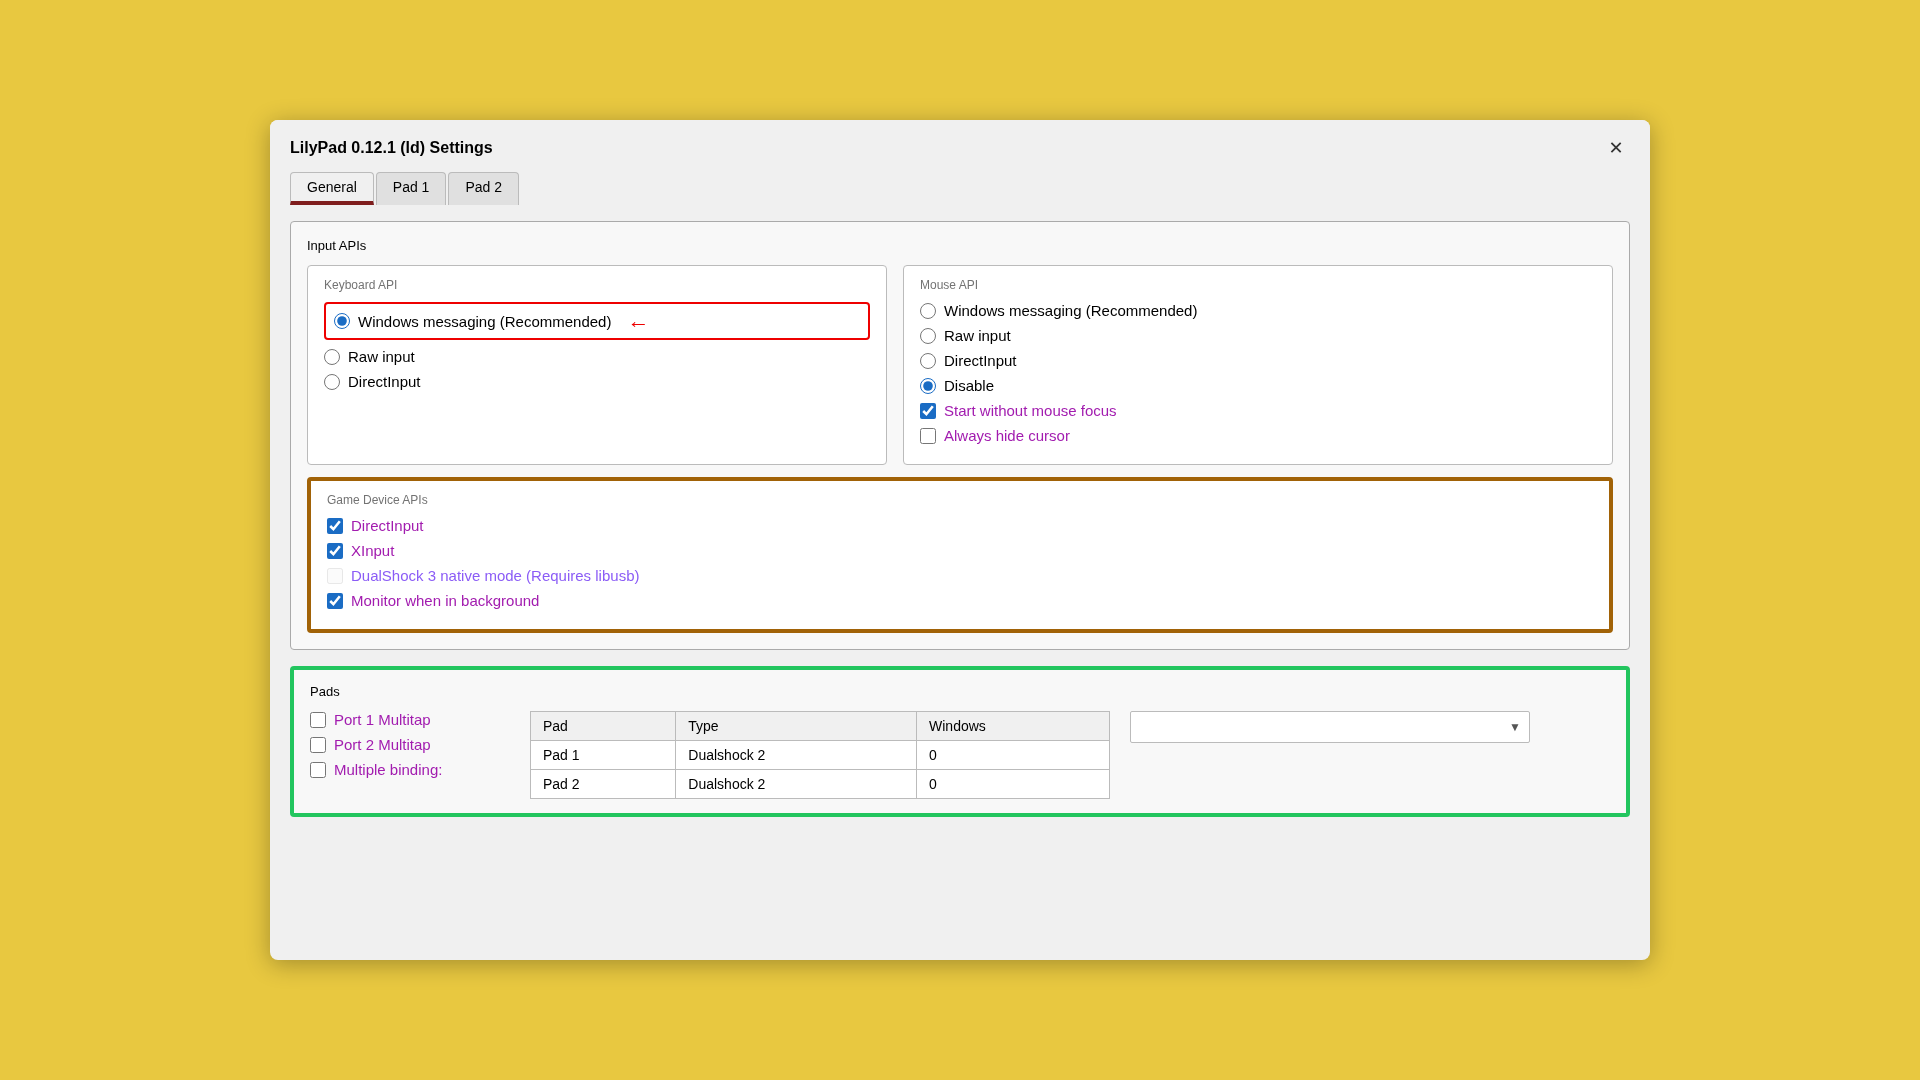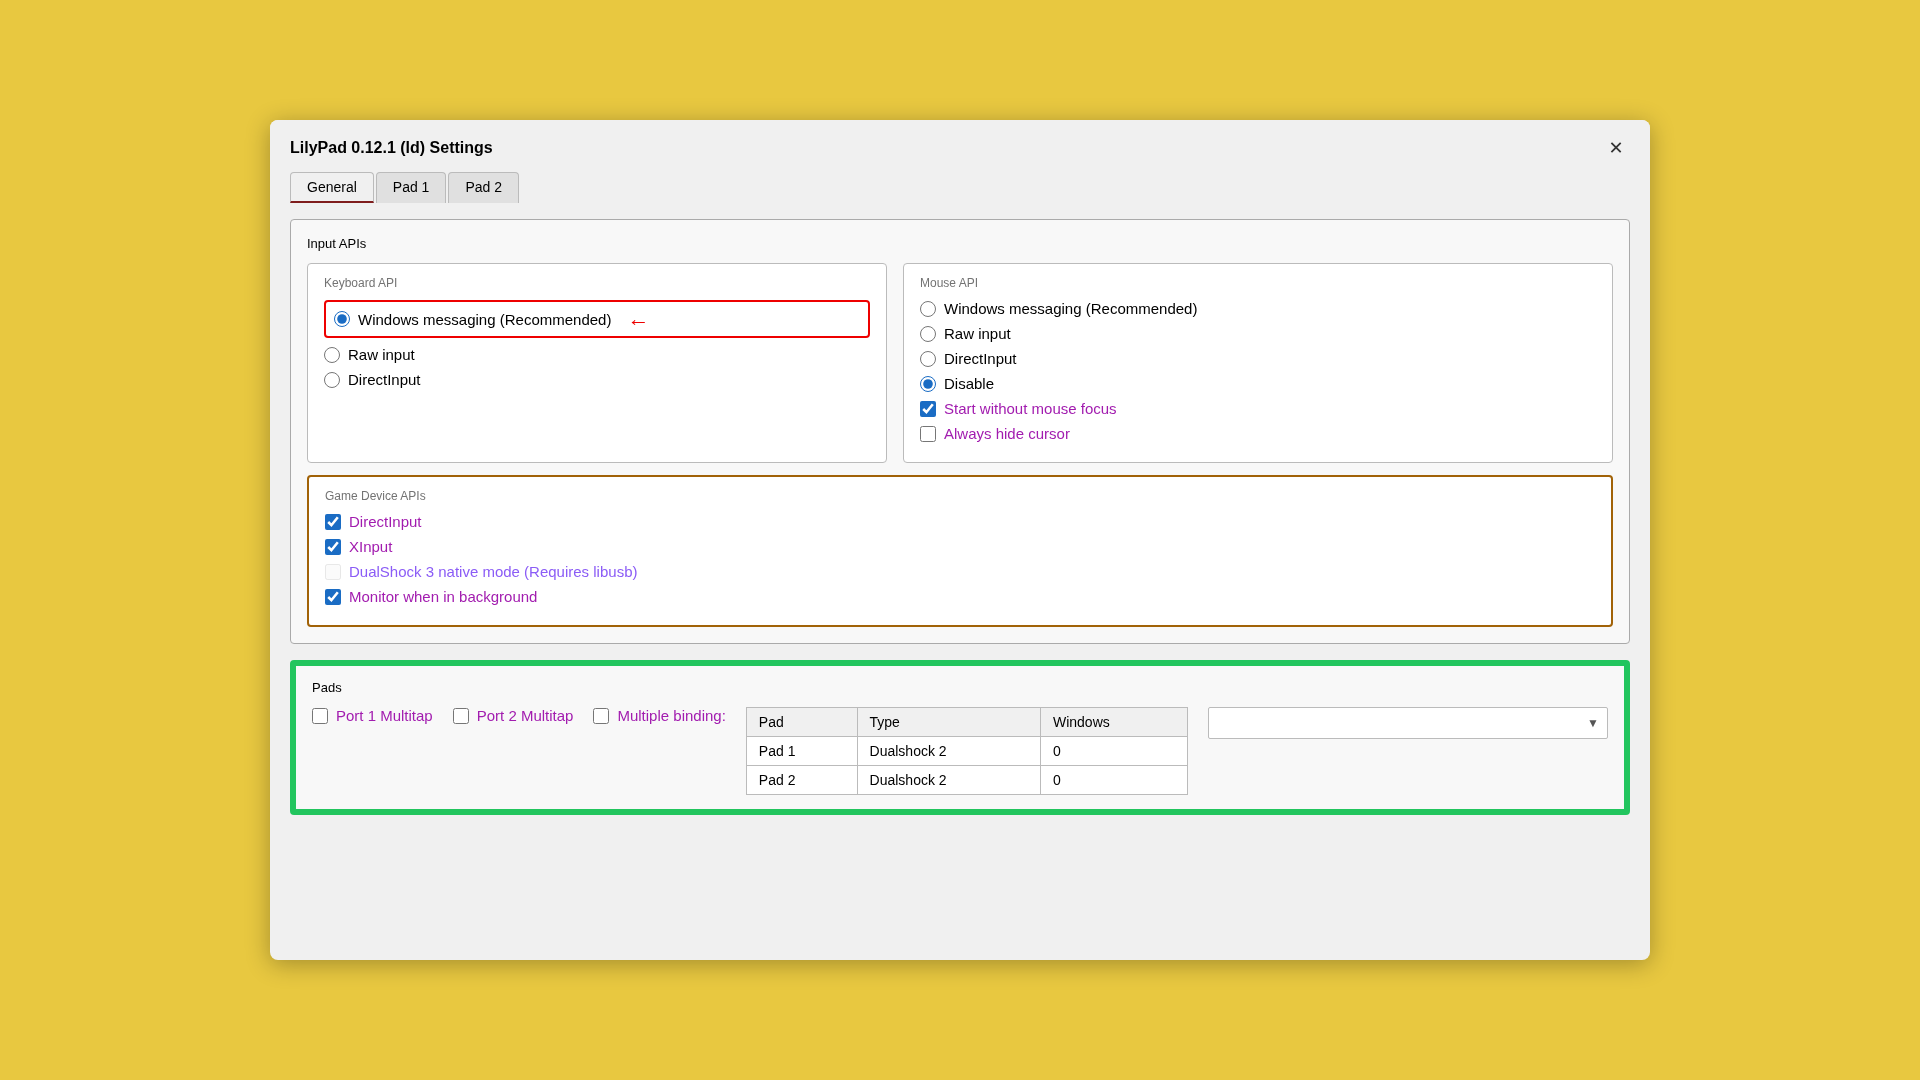"General" .tab.active { border-bottom: 2px solid #7f1d1d -> 4px solid #7f1d1d }
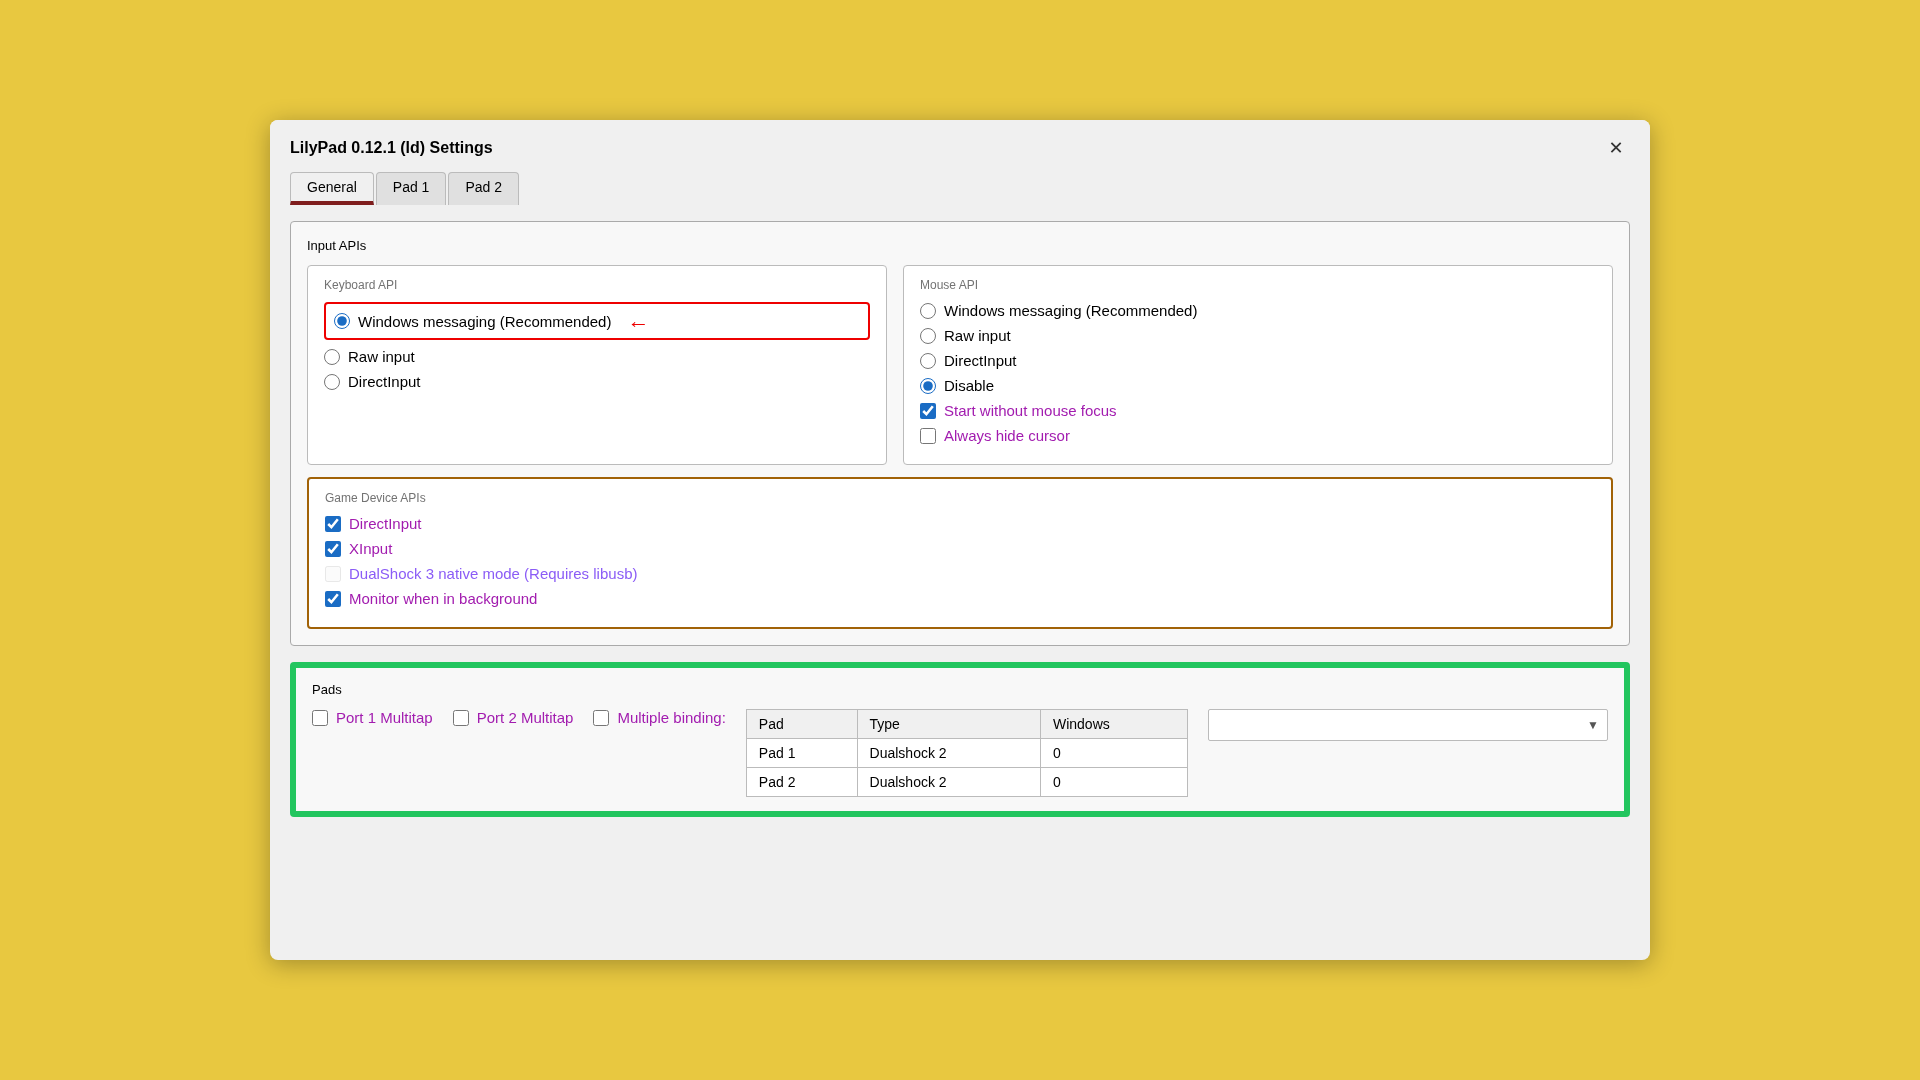"Game Device APIs" .game-apis-section { border: 2px solid #a16207 -> 4px solid #a16207 }
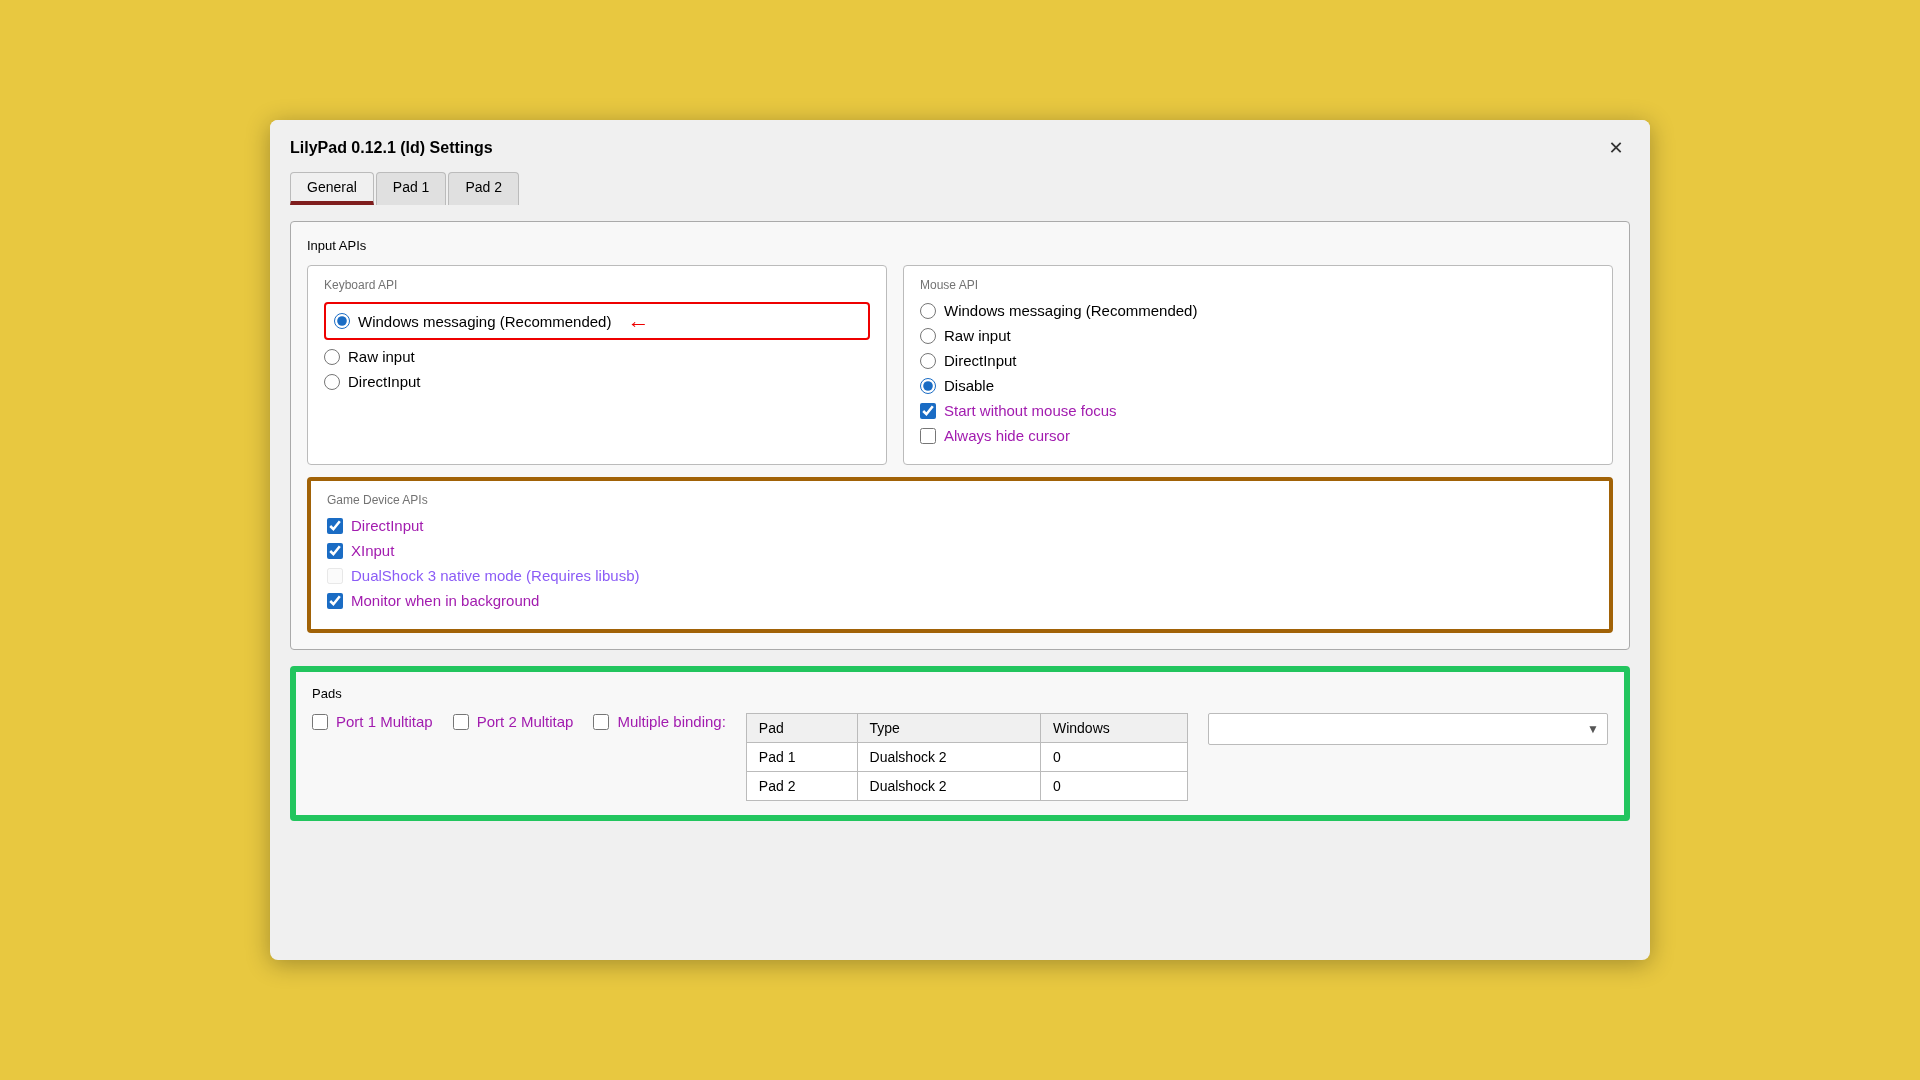"Pads" .pads-section { border: 6px solid #22c55e -> 4px solid #22c55e }
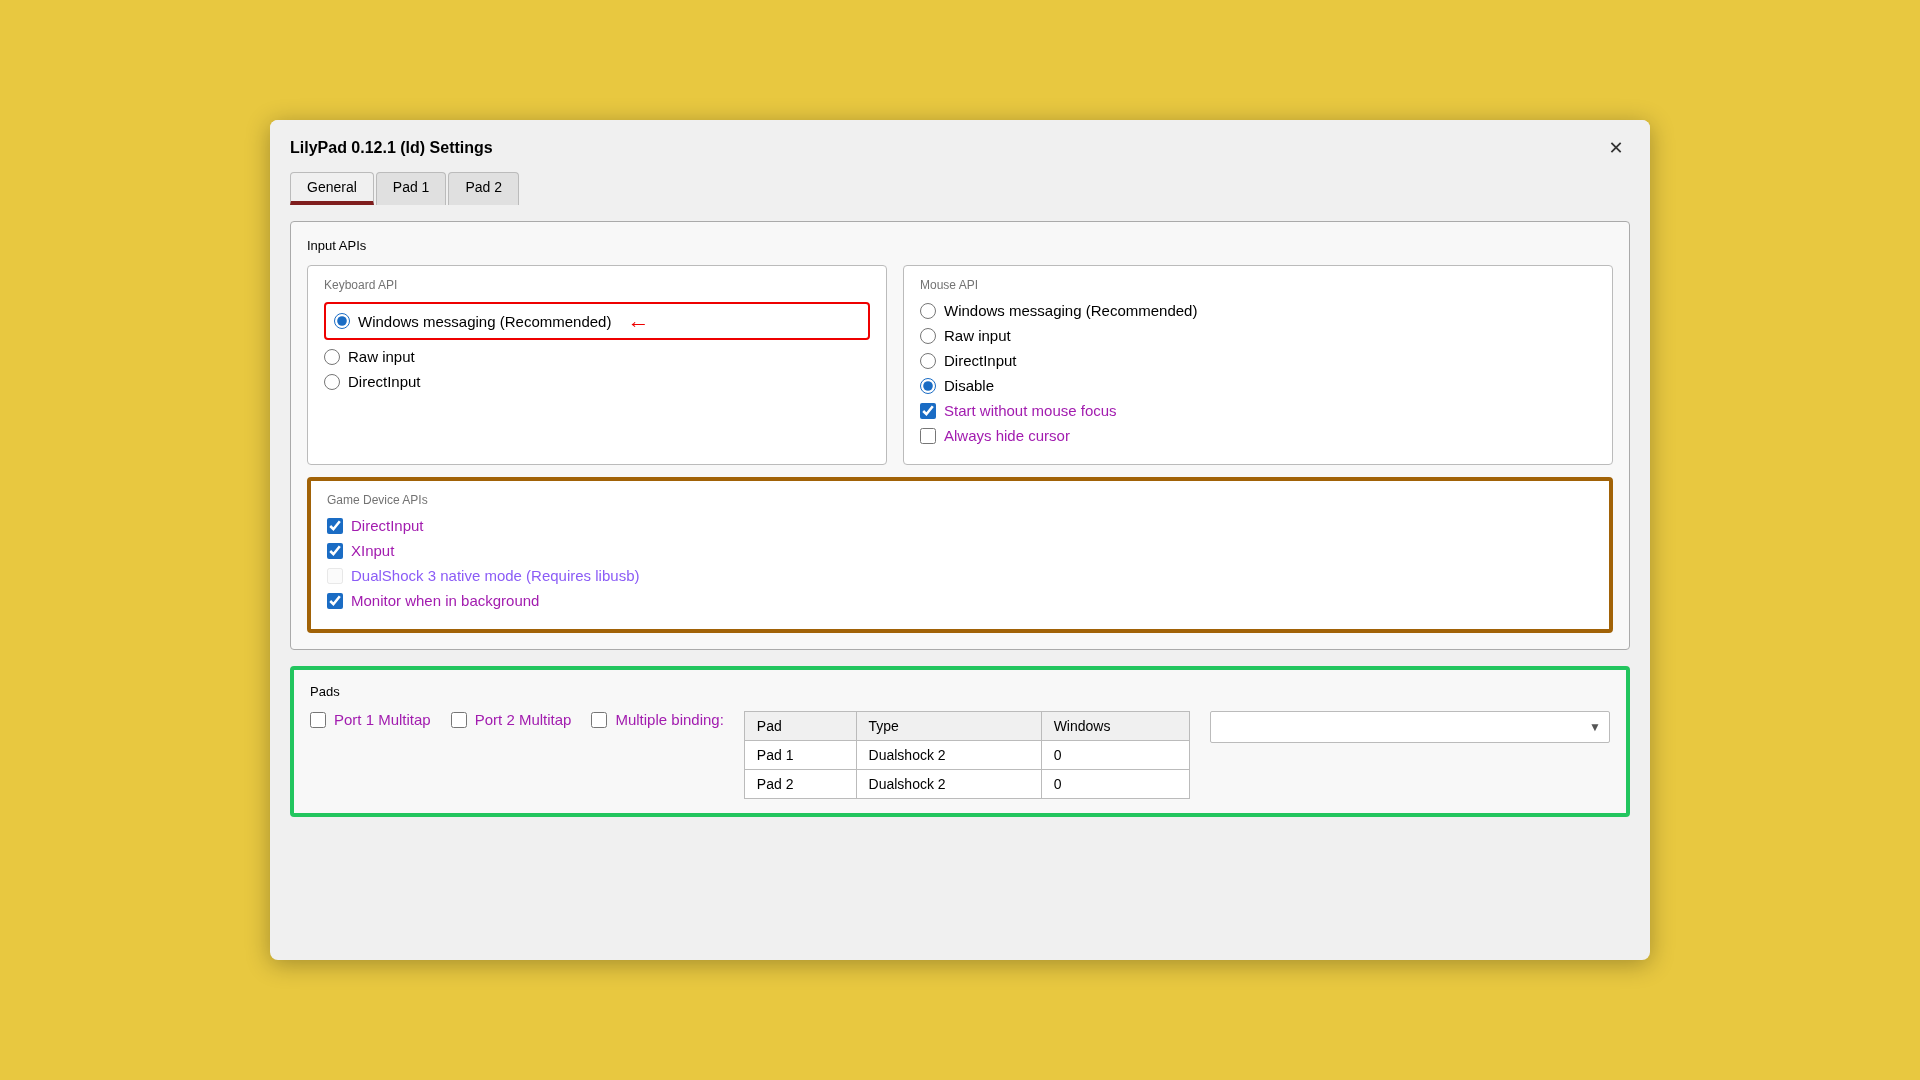"Port 1 Multitap" .pads-checkboxes { flex-direction: row -> column; gap: 20px -> 0 }
